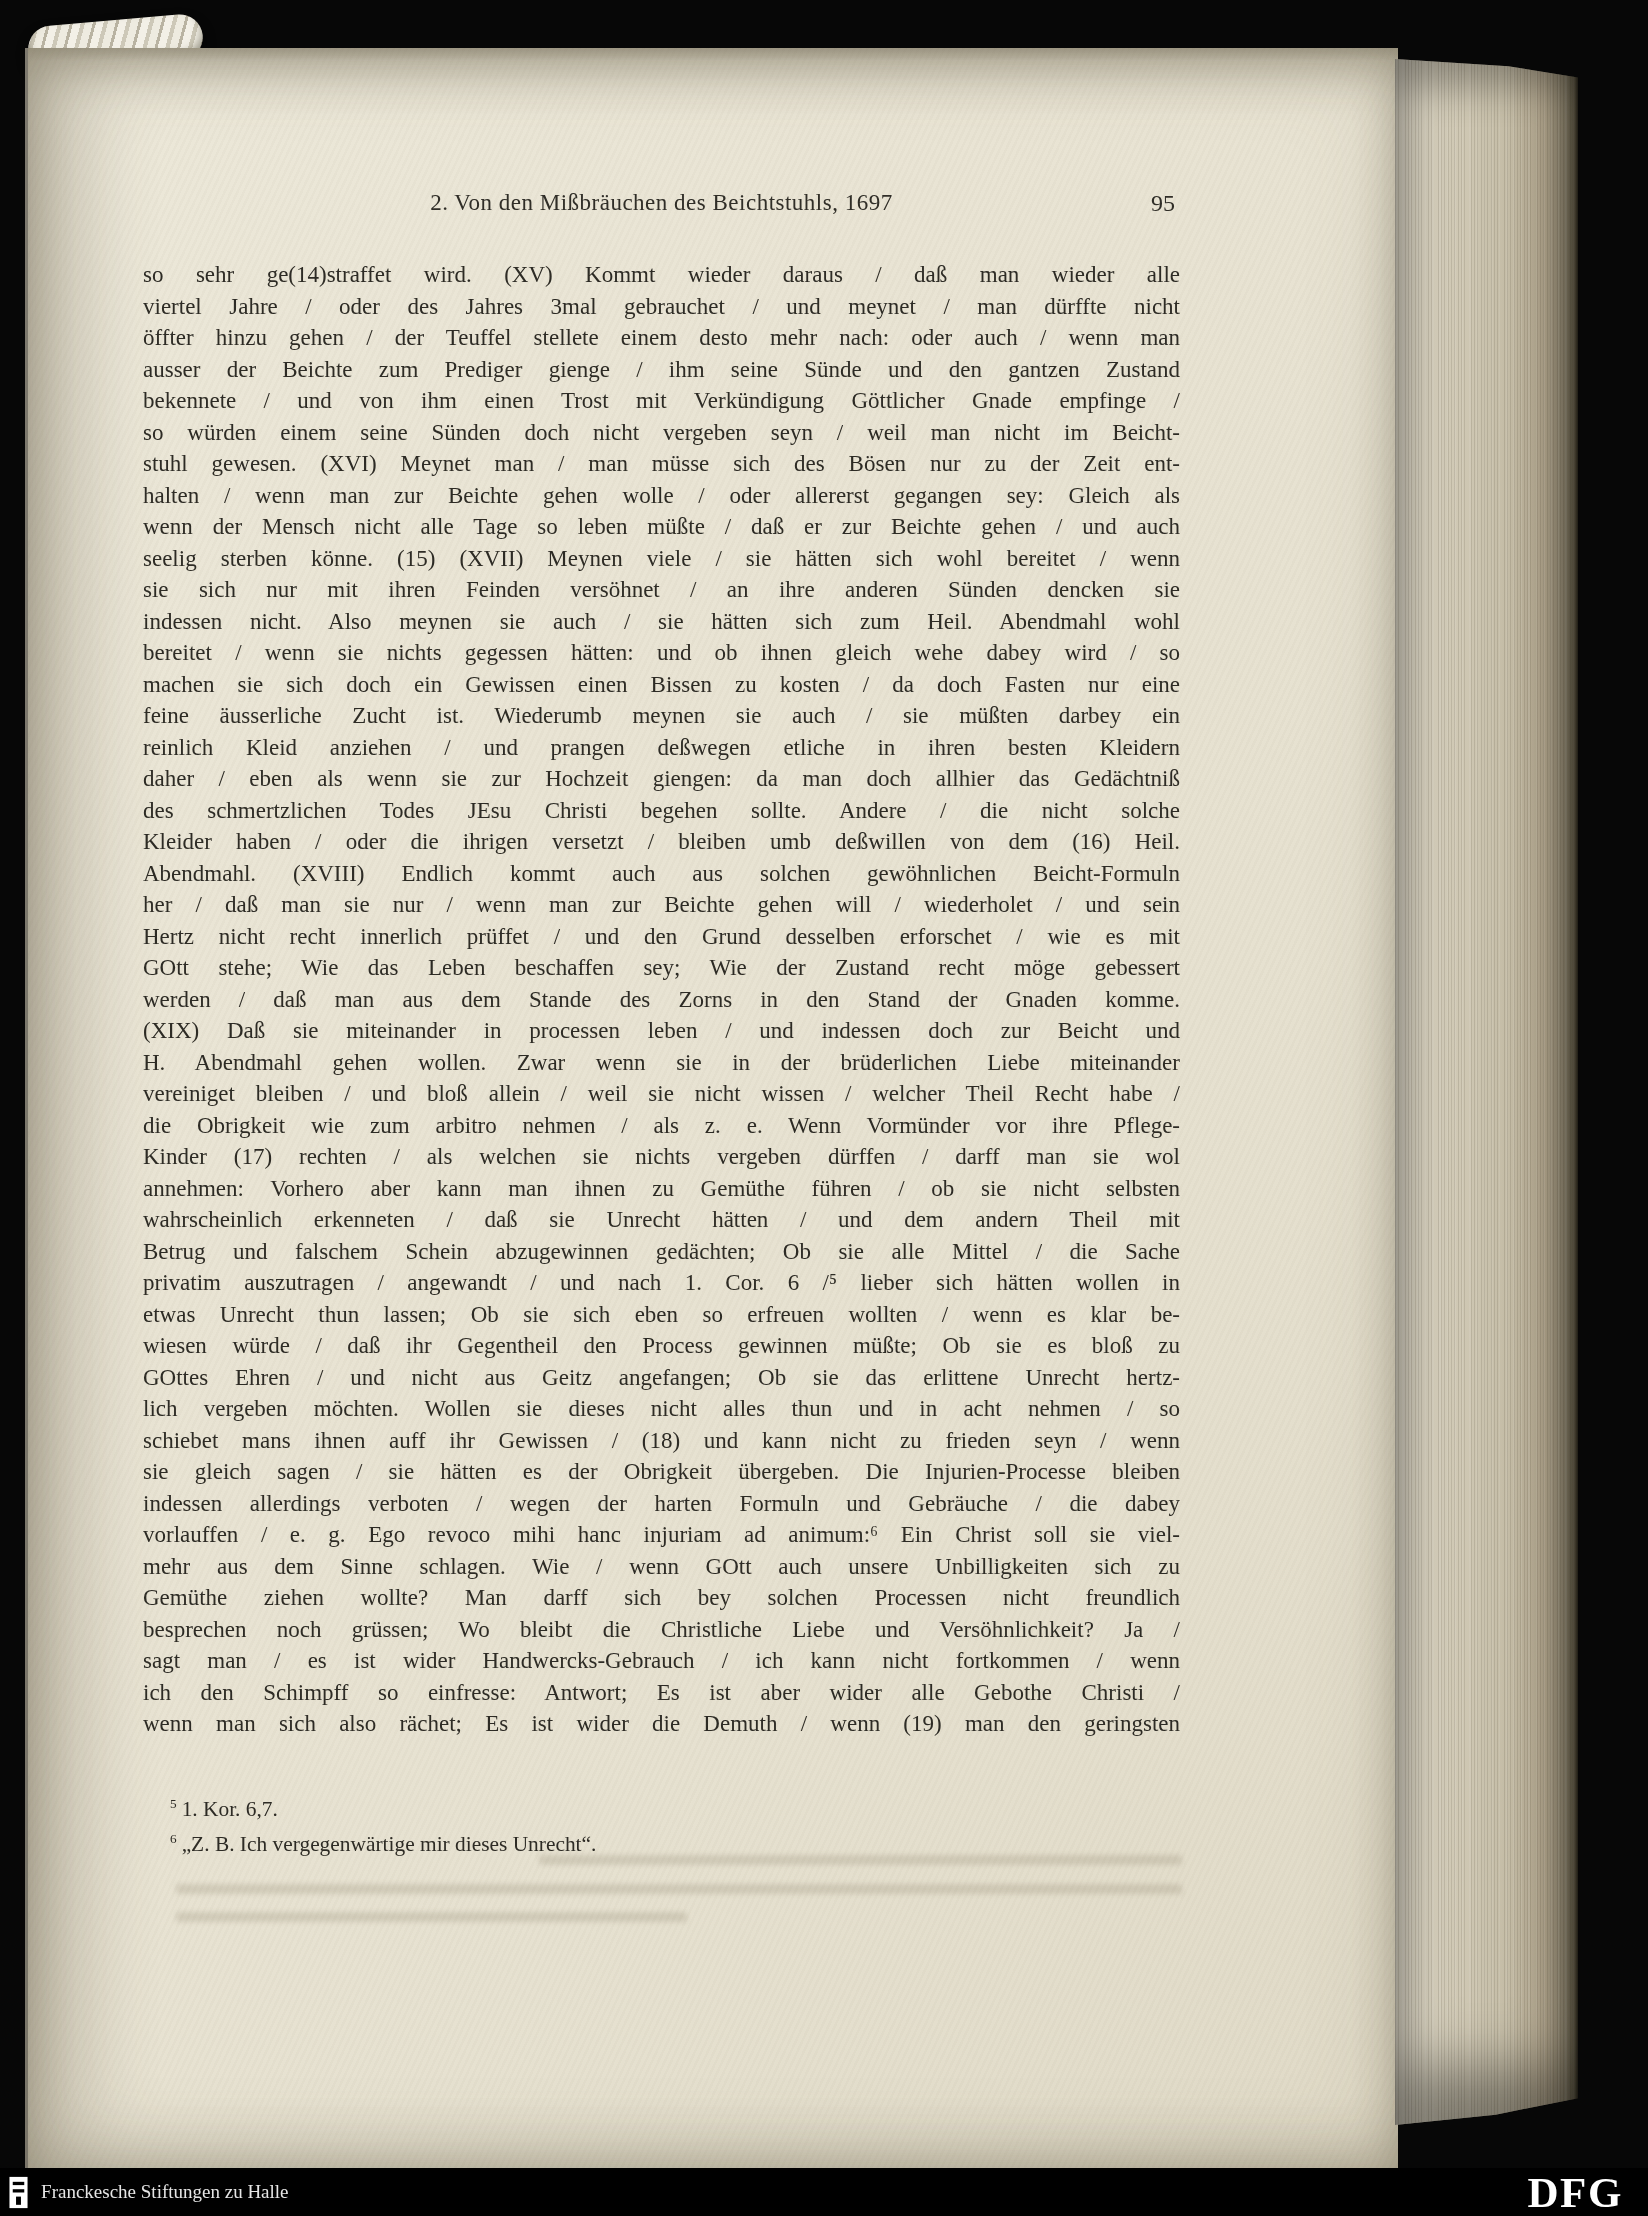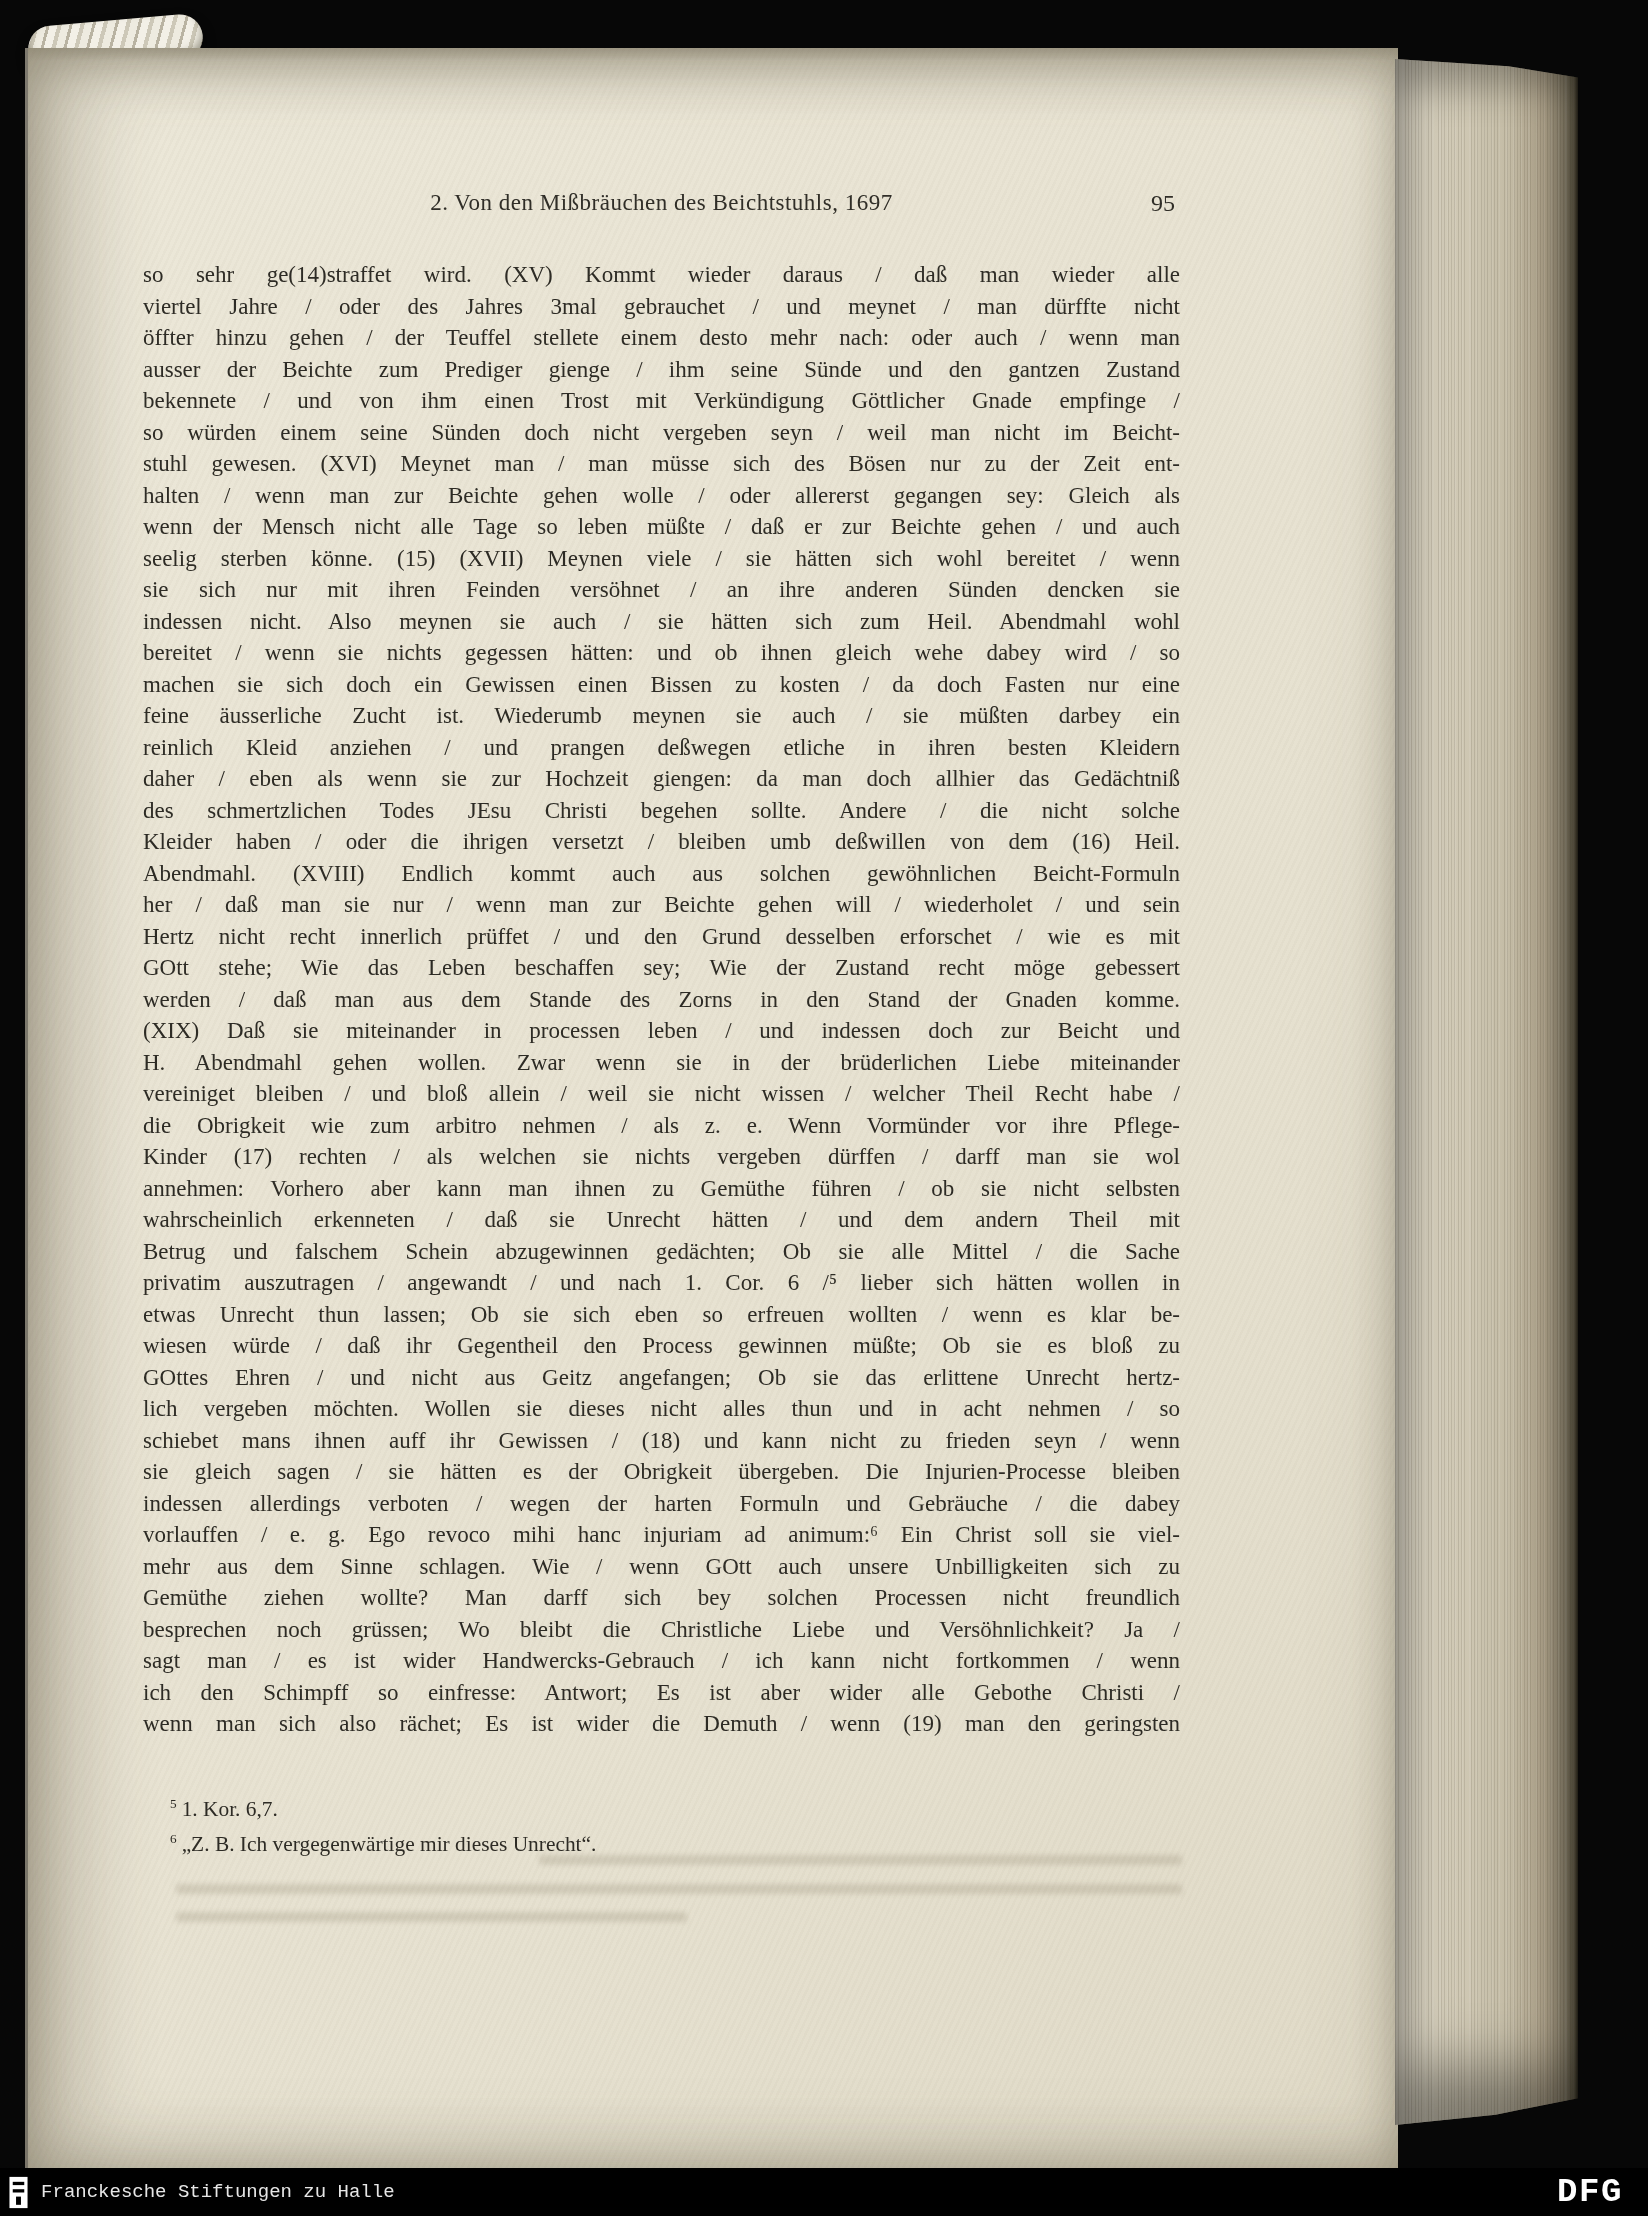"Franckesche Stiftungen zu Halle" .footer-bar { font-family: Liberation Mono, monospace -> Liberation Serif, serif }
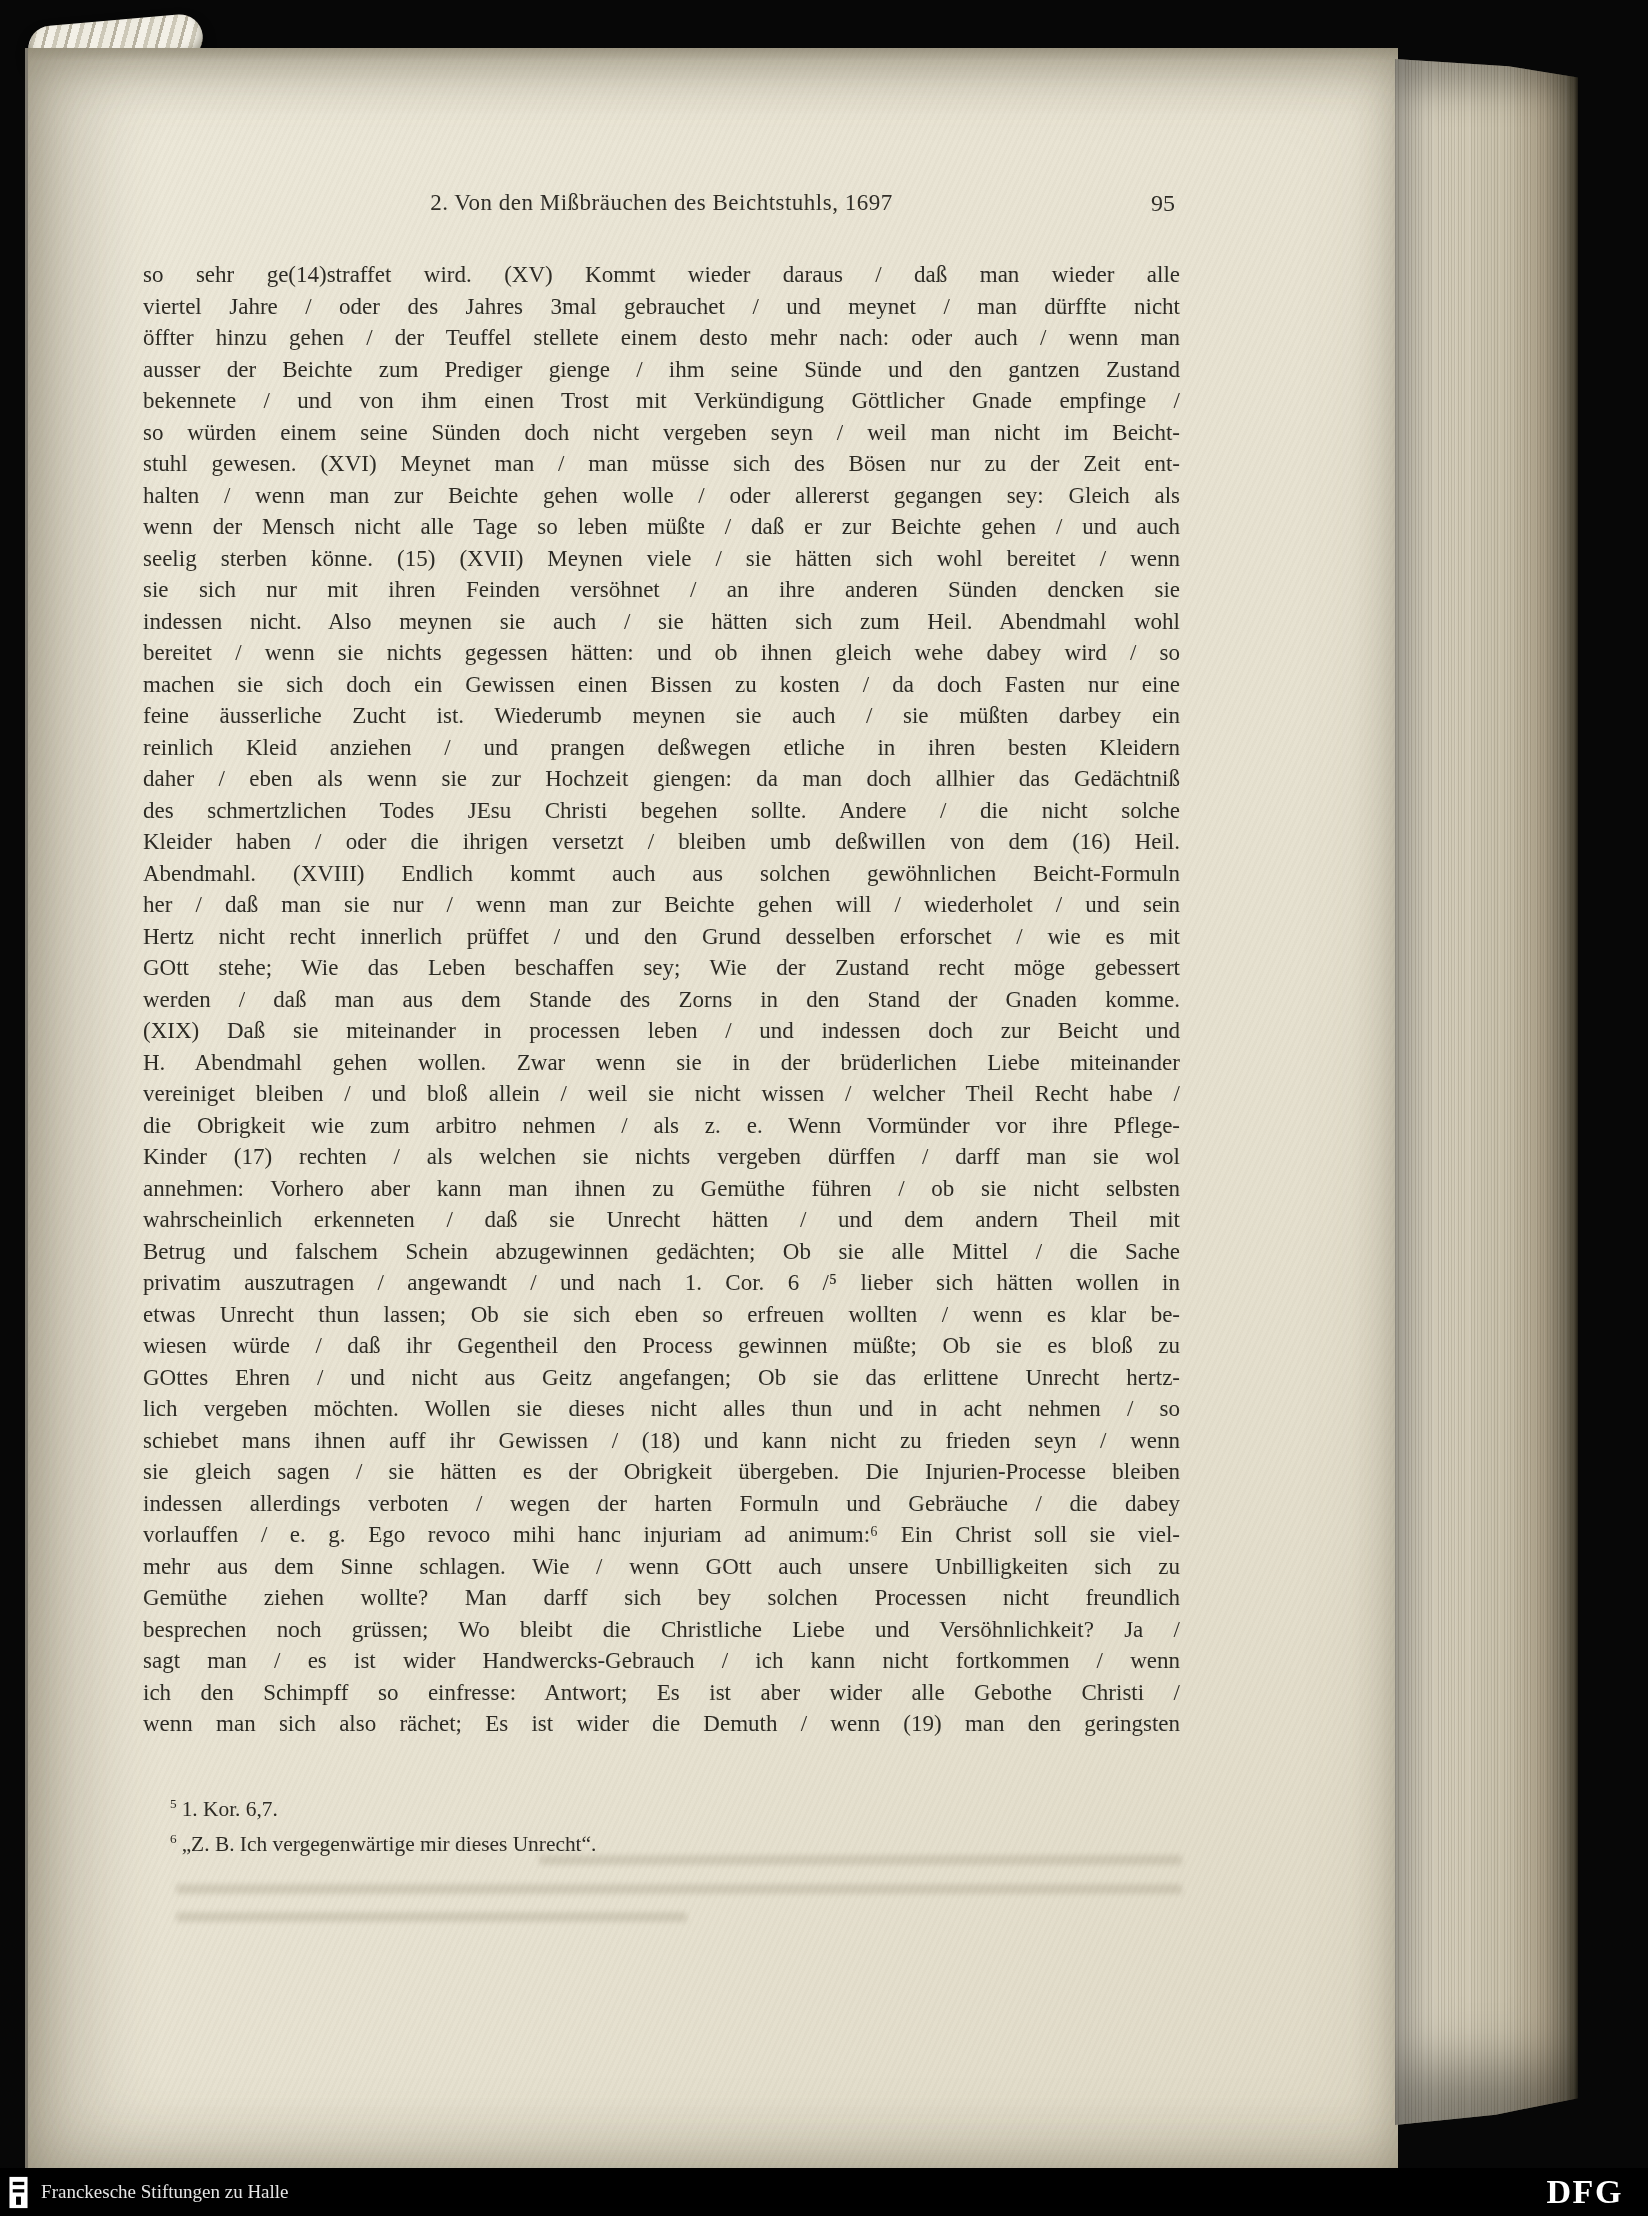"DFG" .dfg { font-size: 34px -> 43px }
